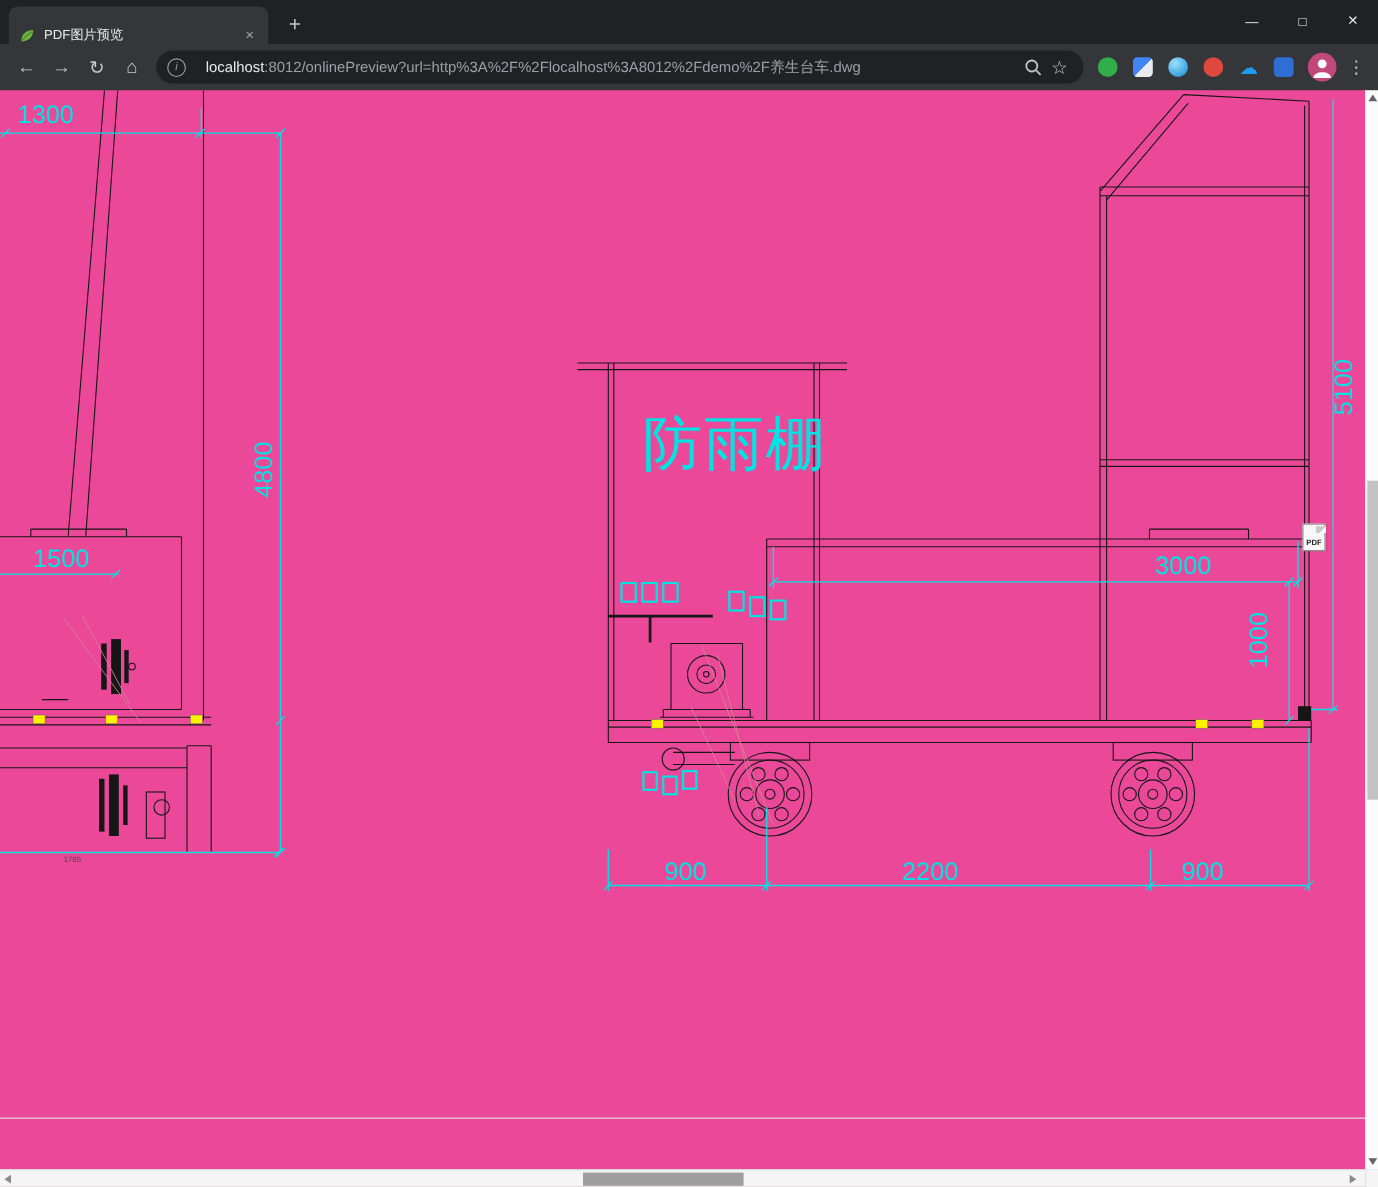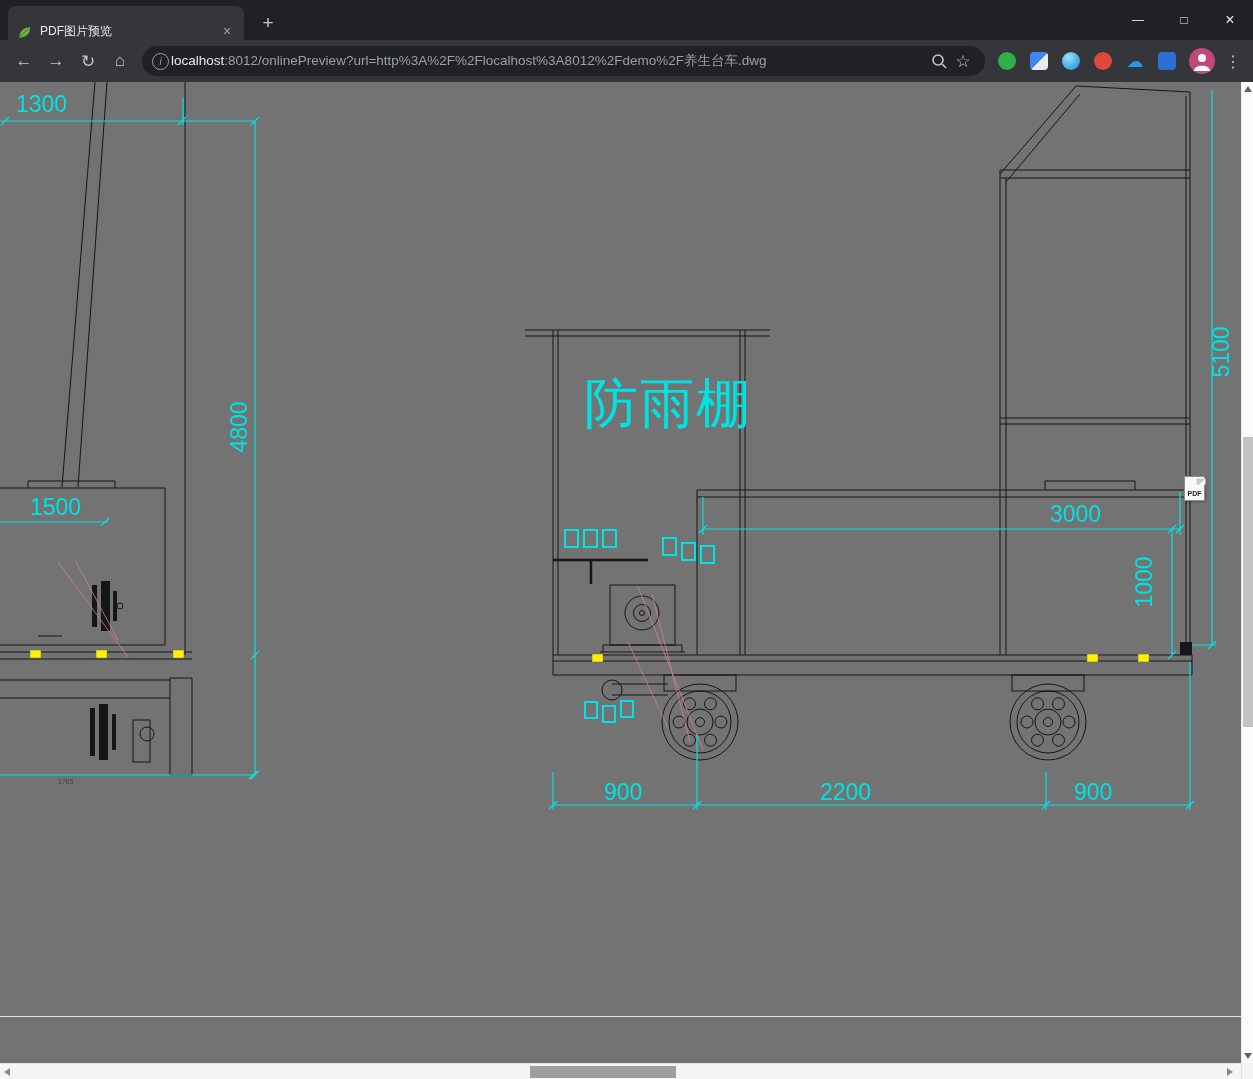"localhost:8012/onlinePreview?url=http%3A" .url { margin-left: 2px -> 18px }
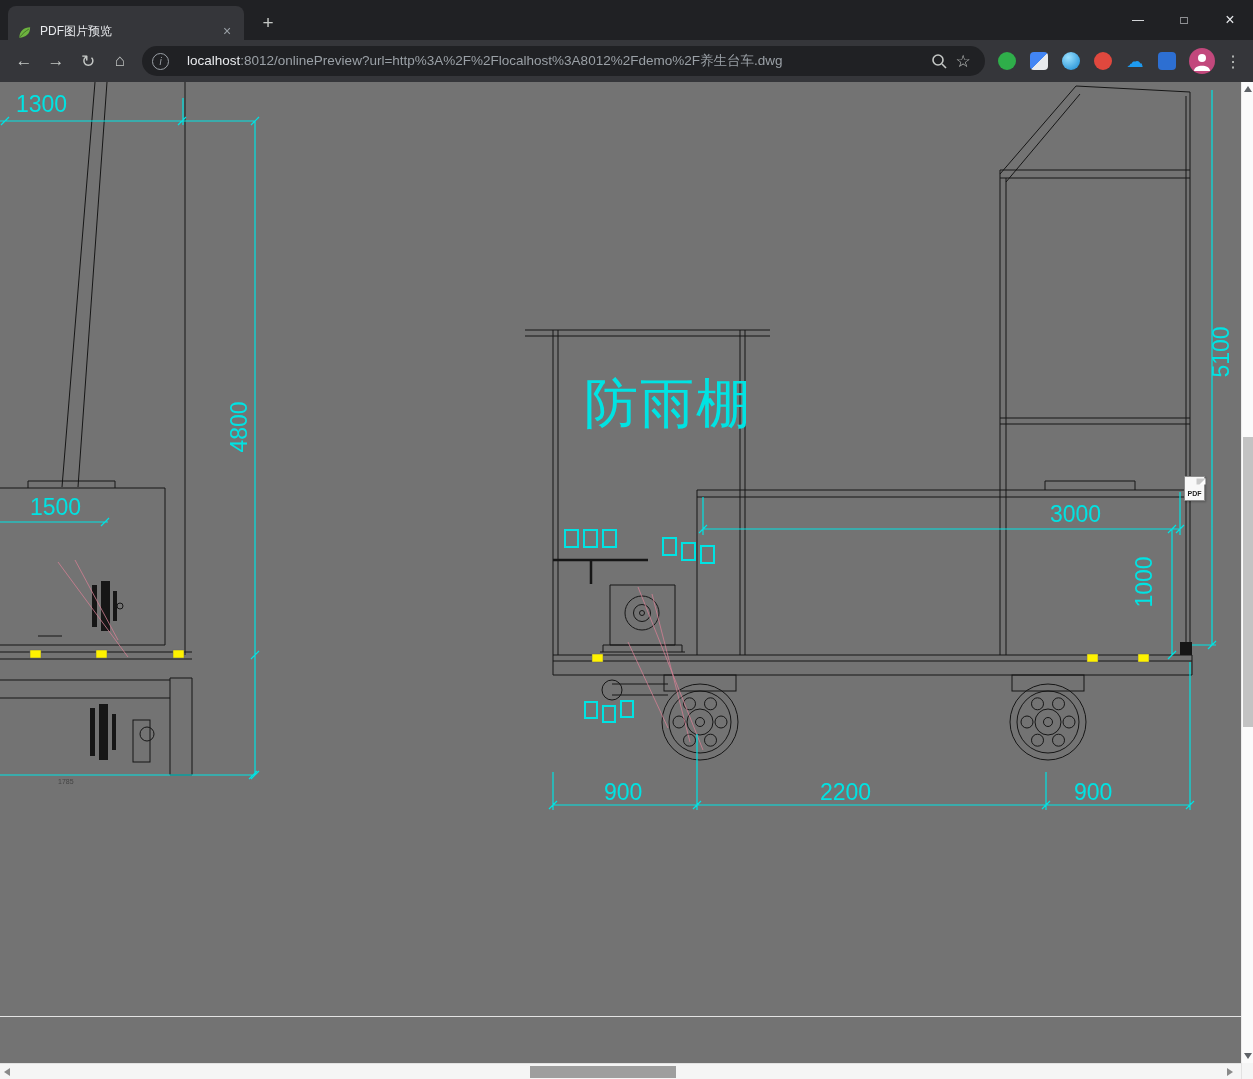"1300" .content { background: #737373 -> #ec4899 }
